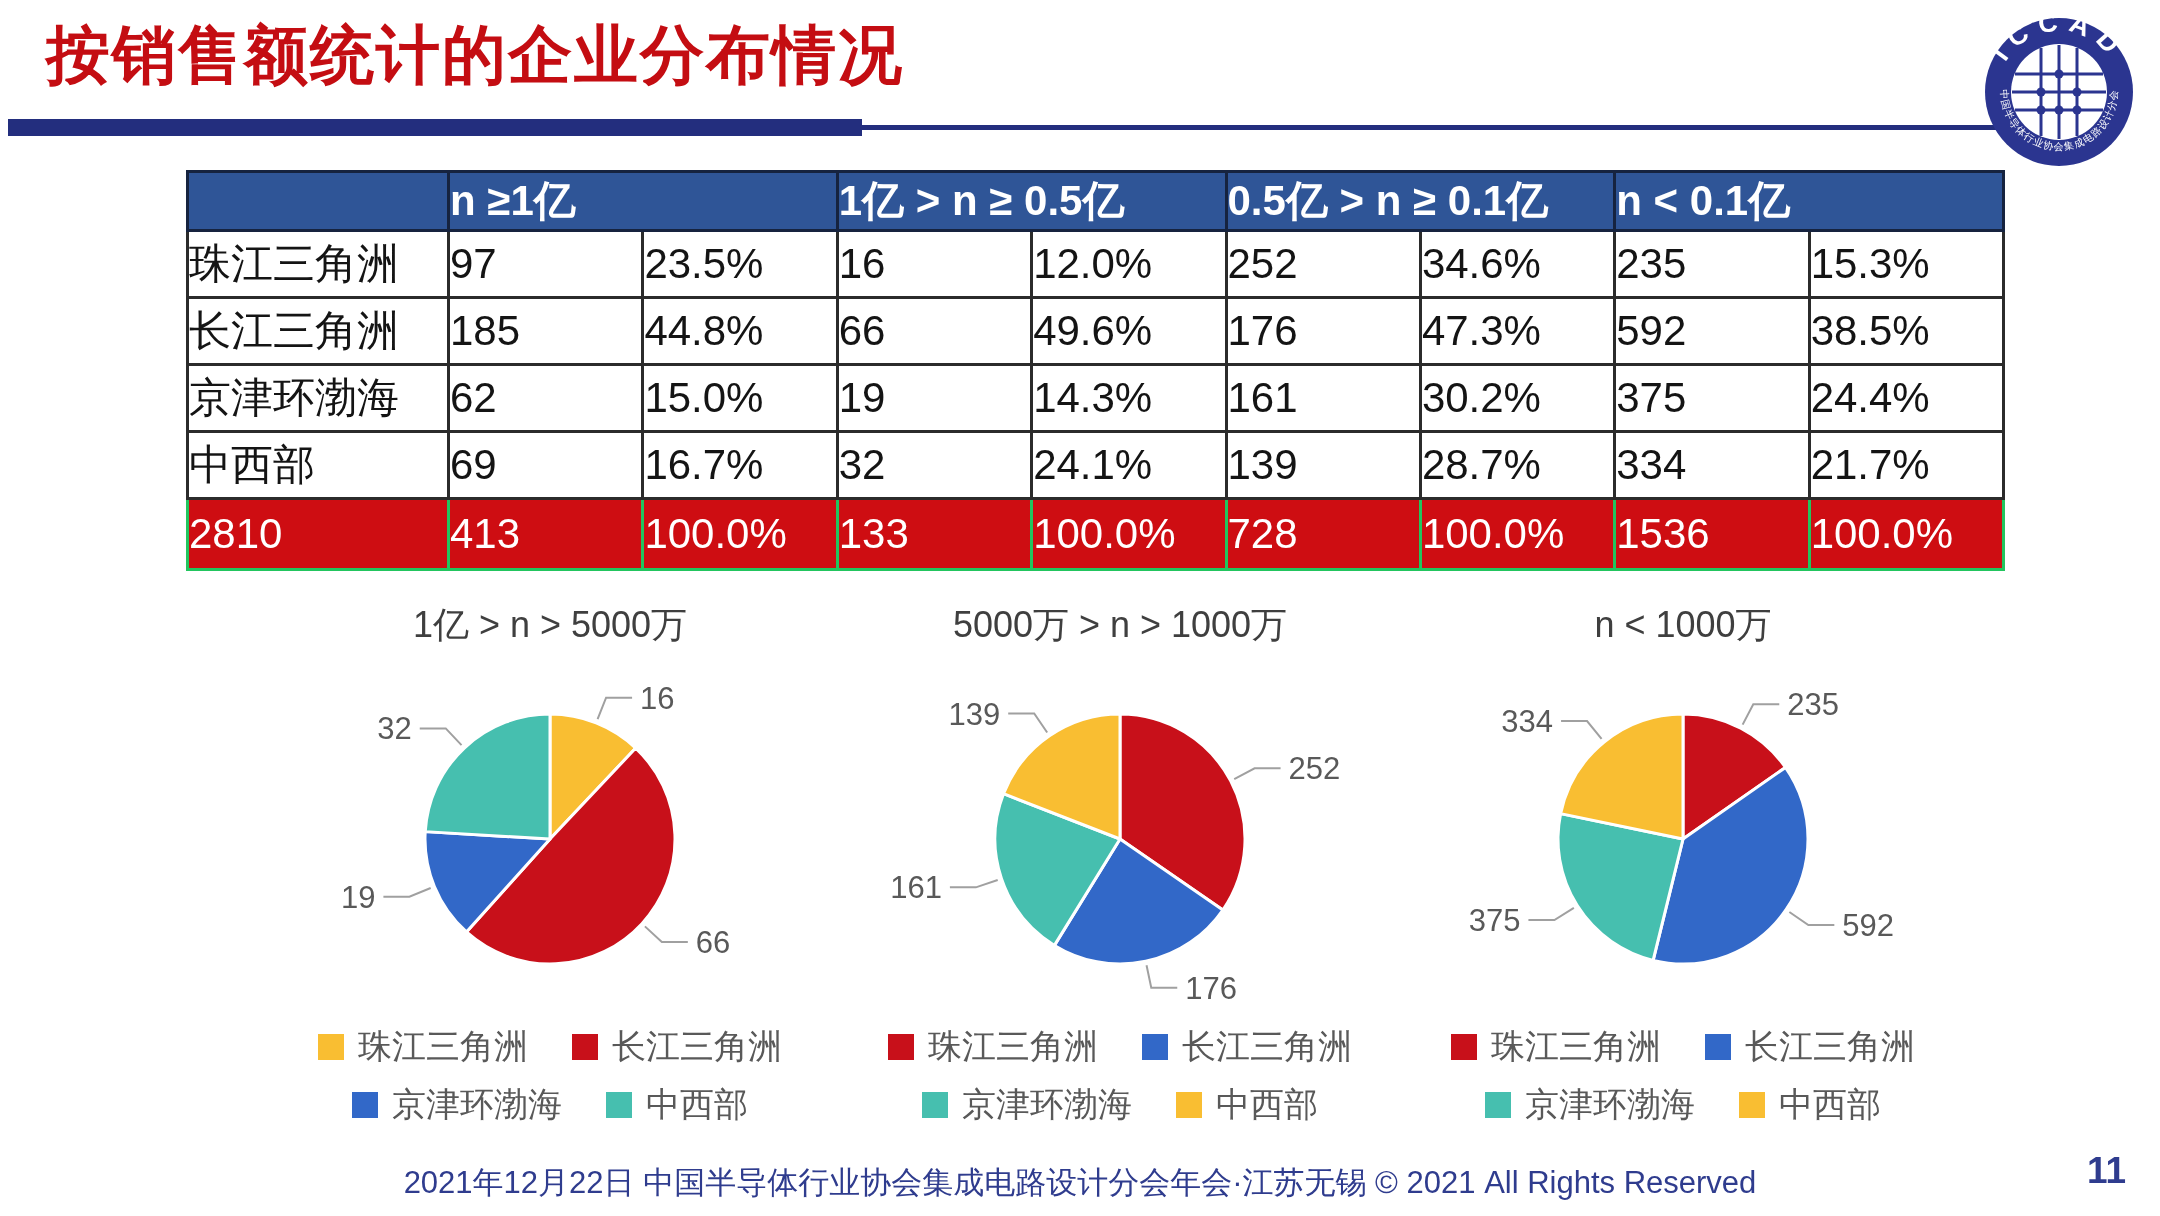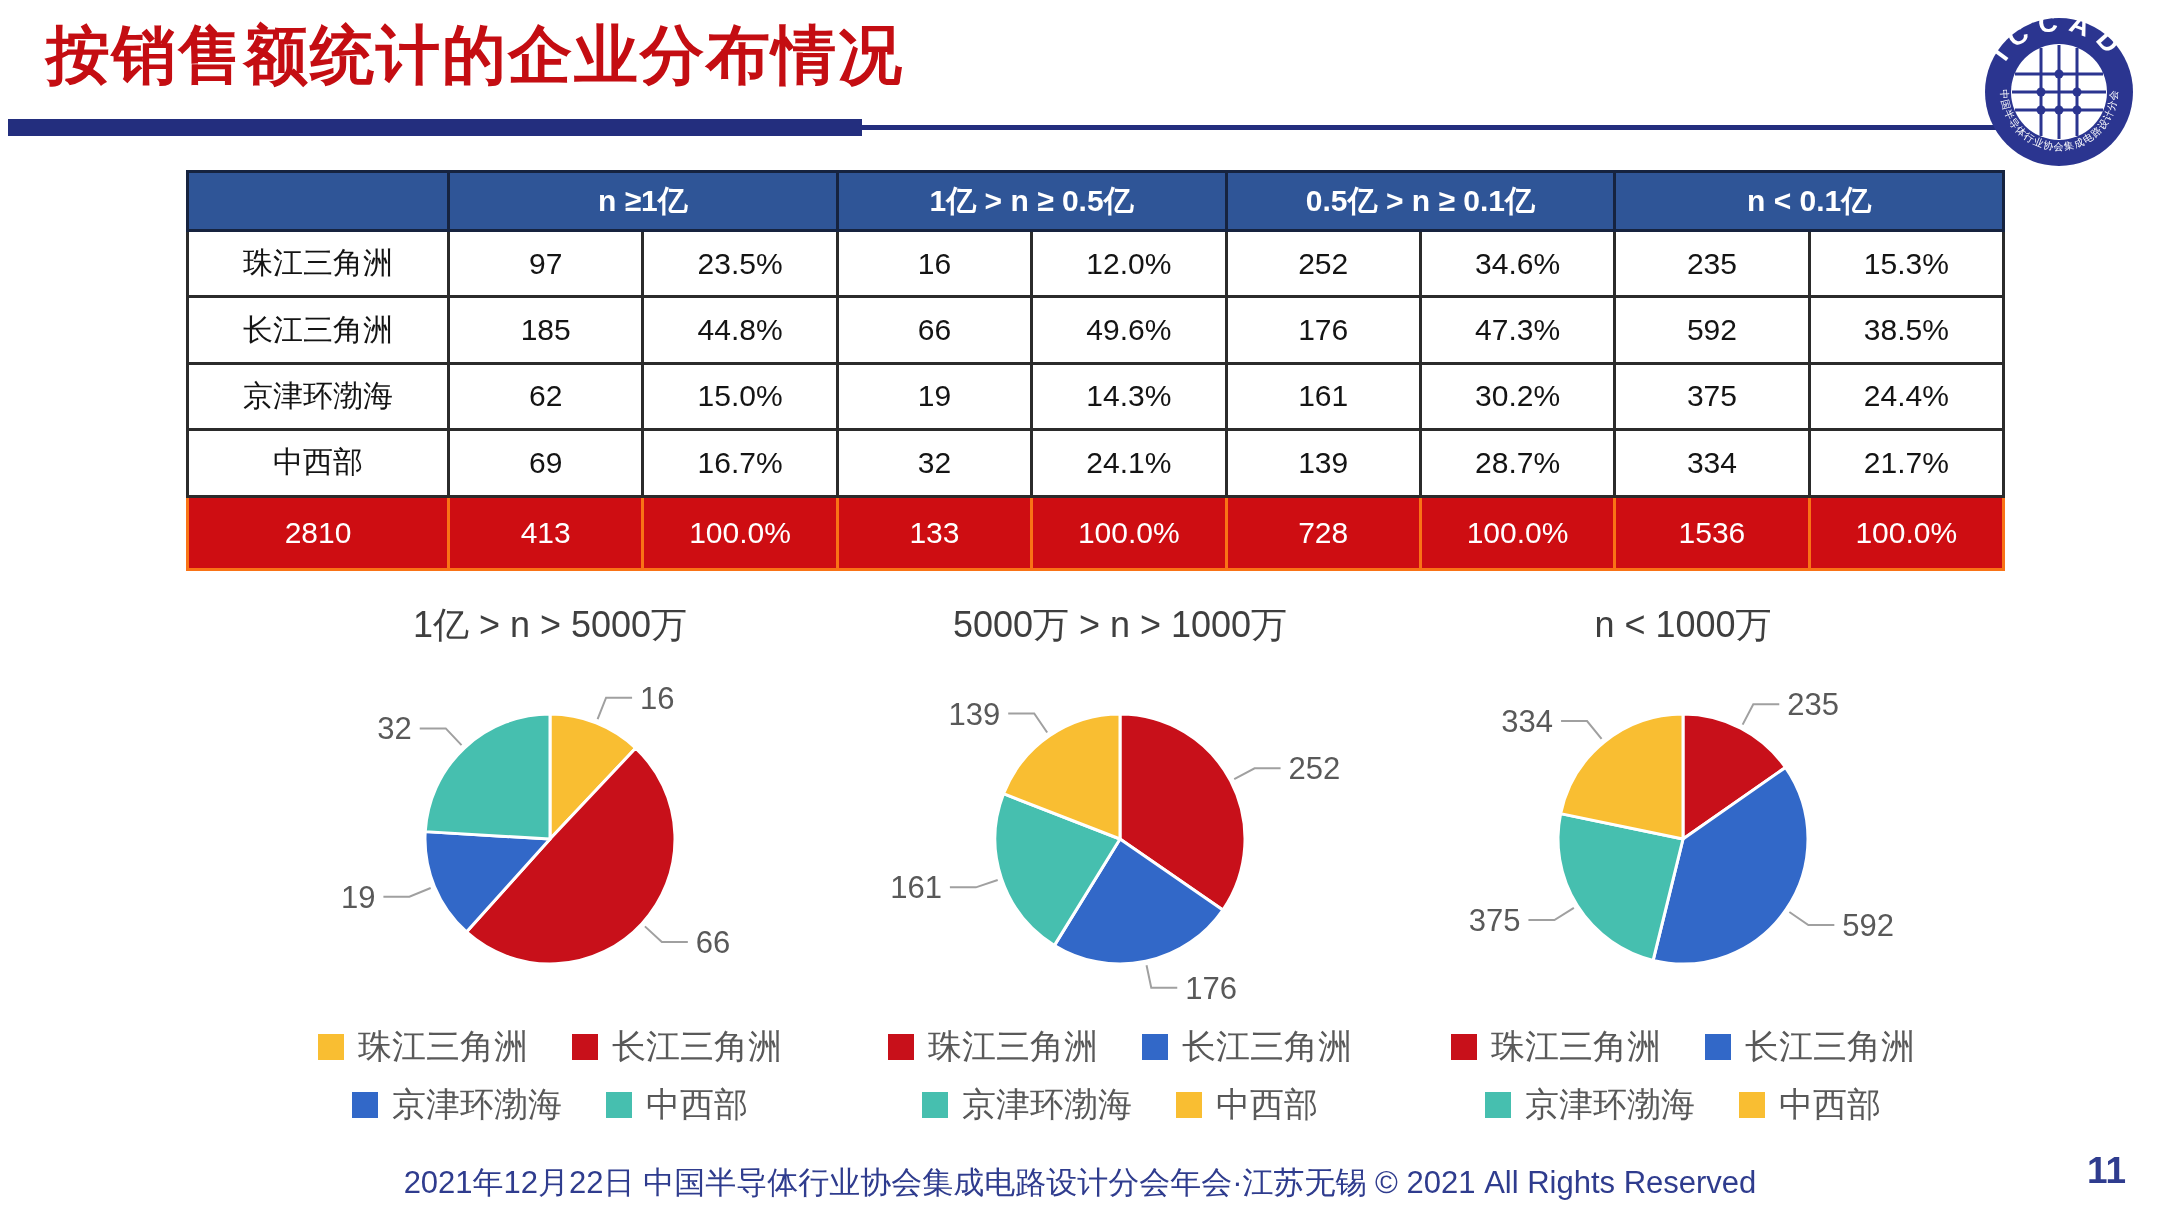"n ≥1亿" table.stats th, table.stats td { font-size: 30px -> 42px; text-align: center -> left }
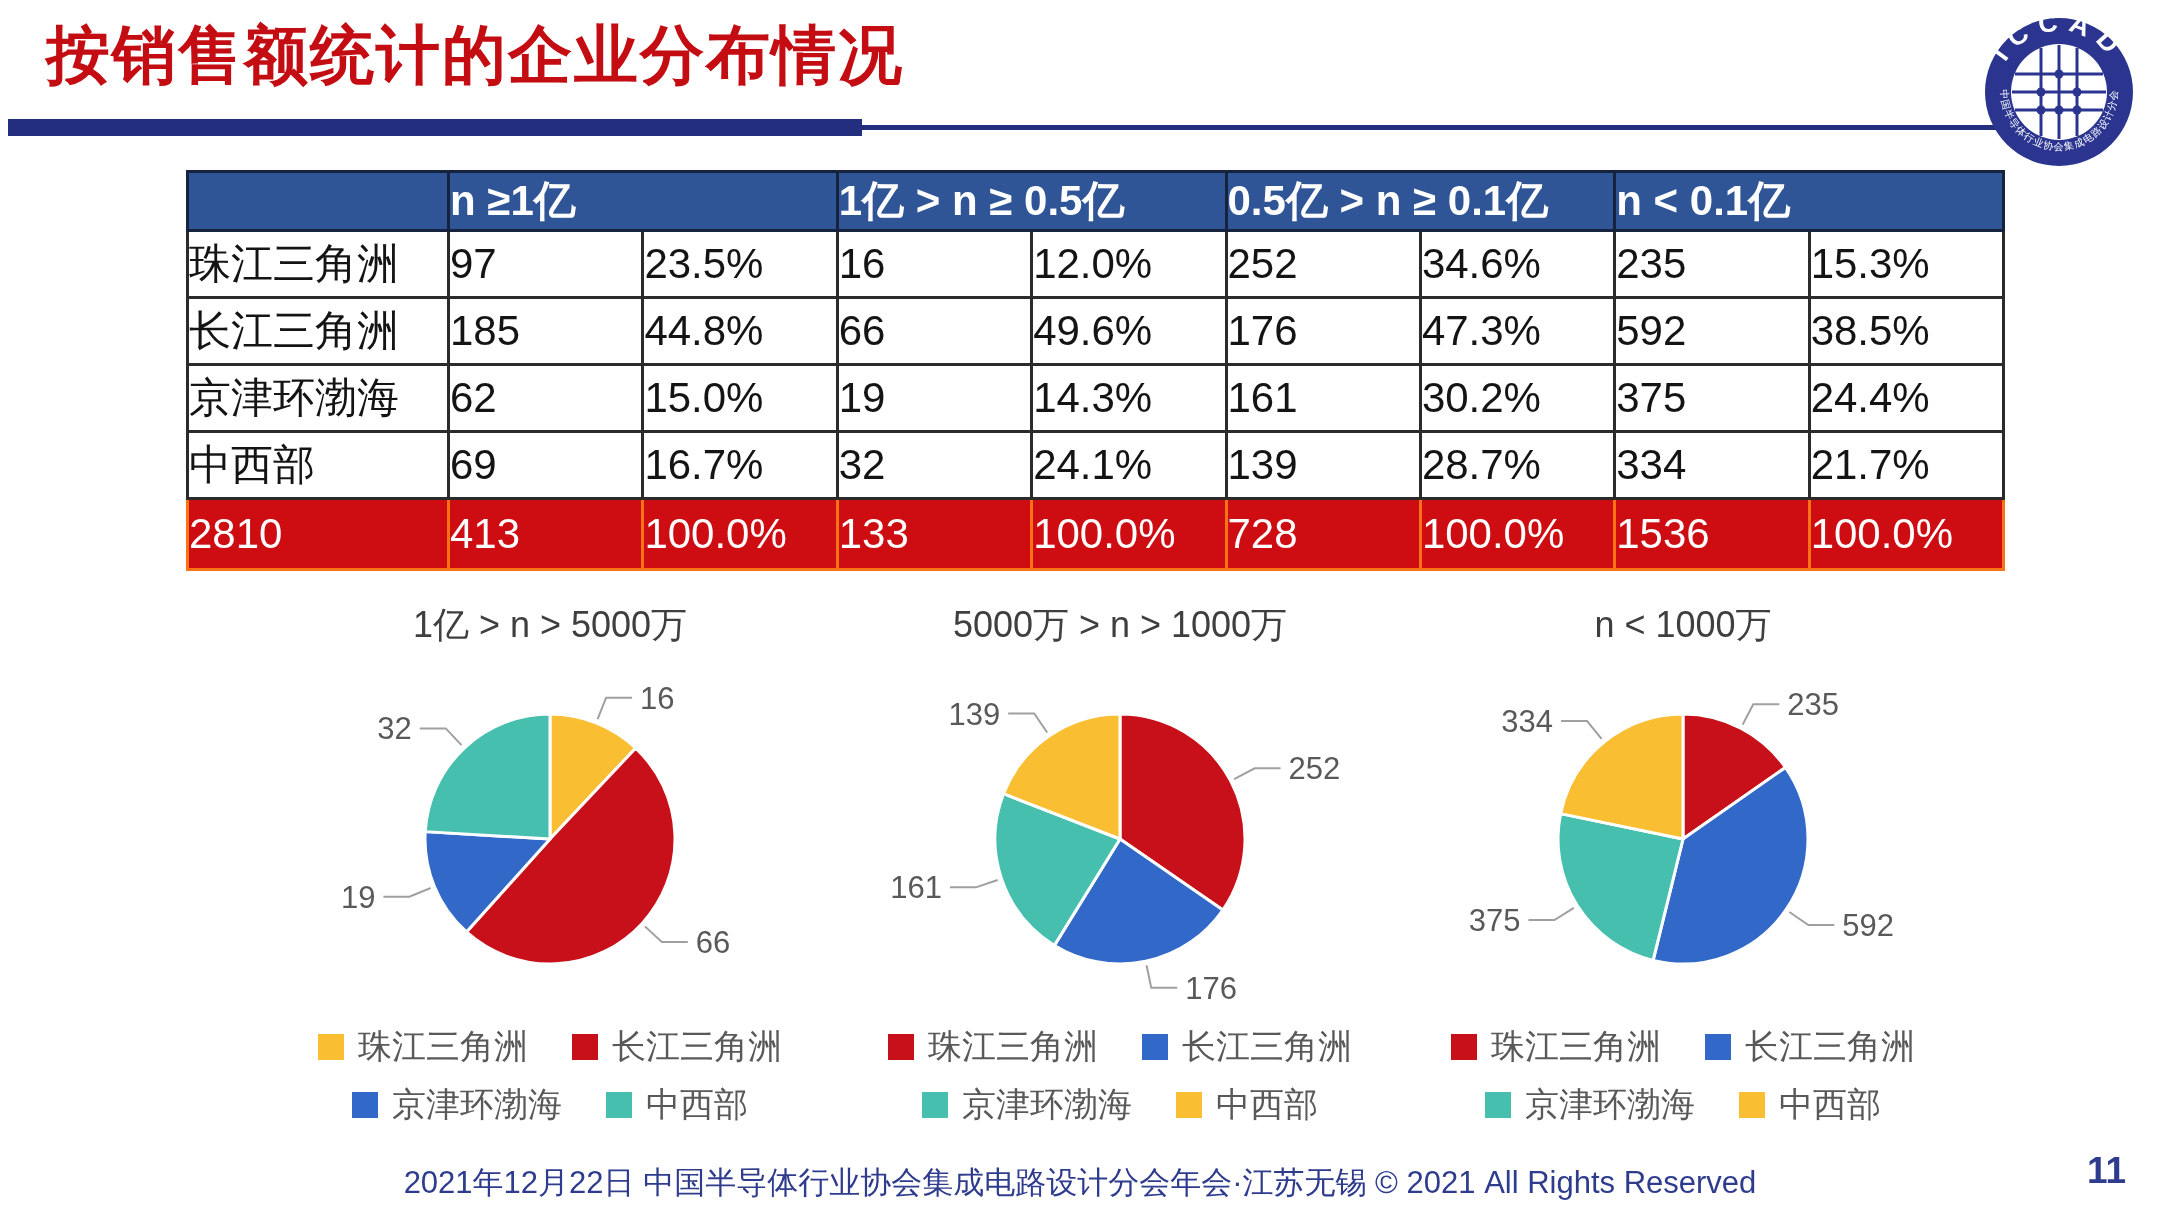"2810" table.stats tr.total-row td { border: 3px solid #f97316 -> 3px solid #22c55e }
